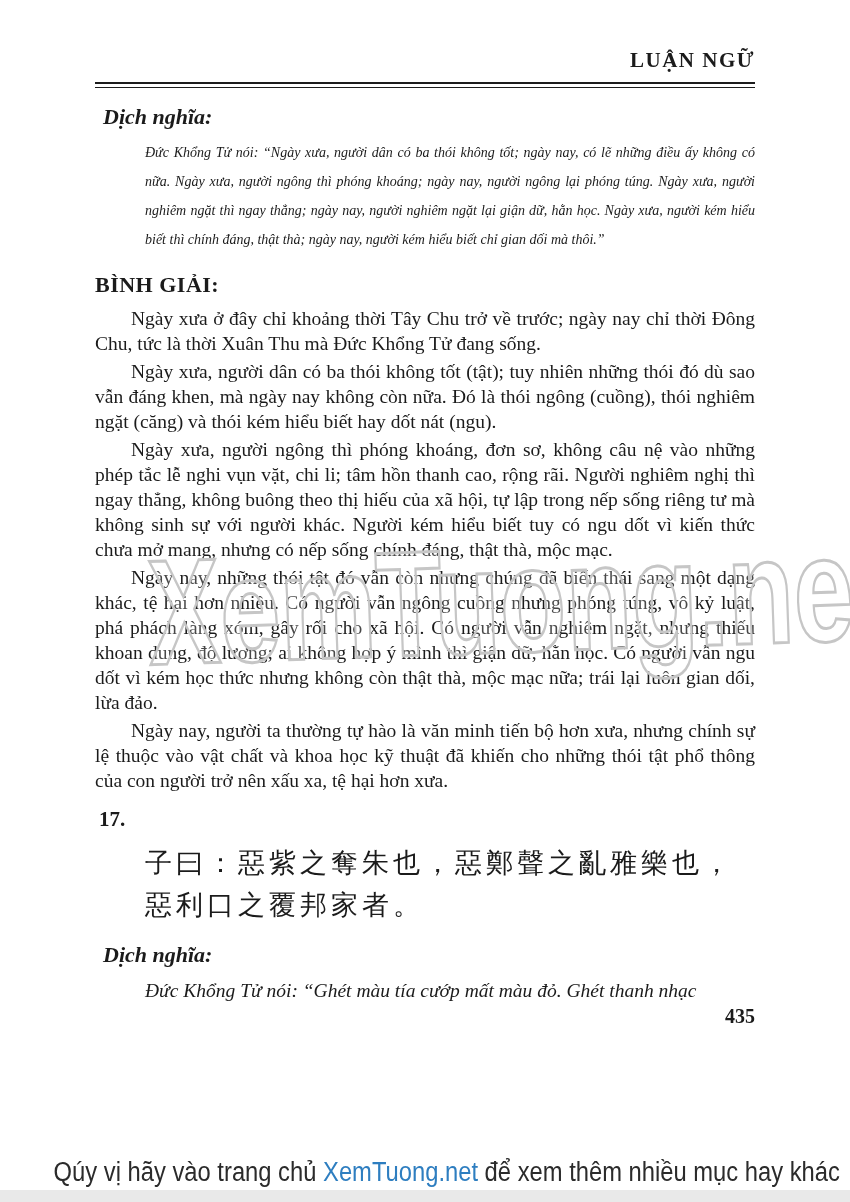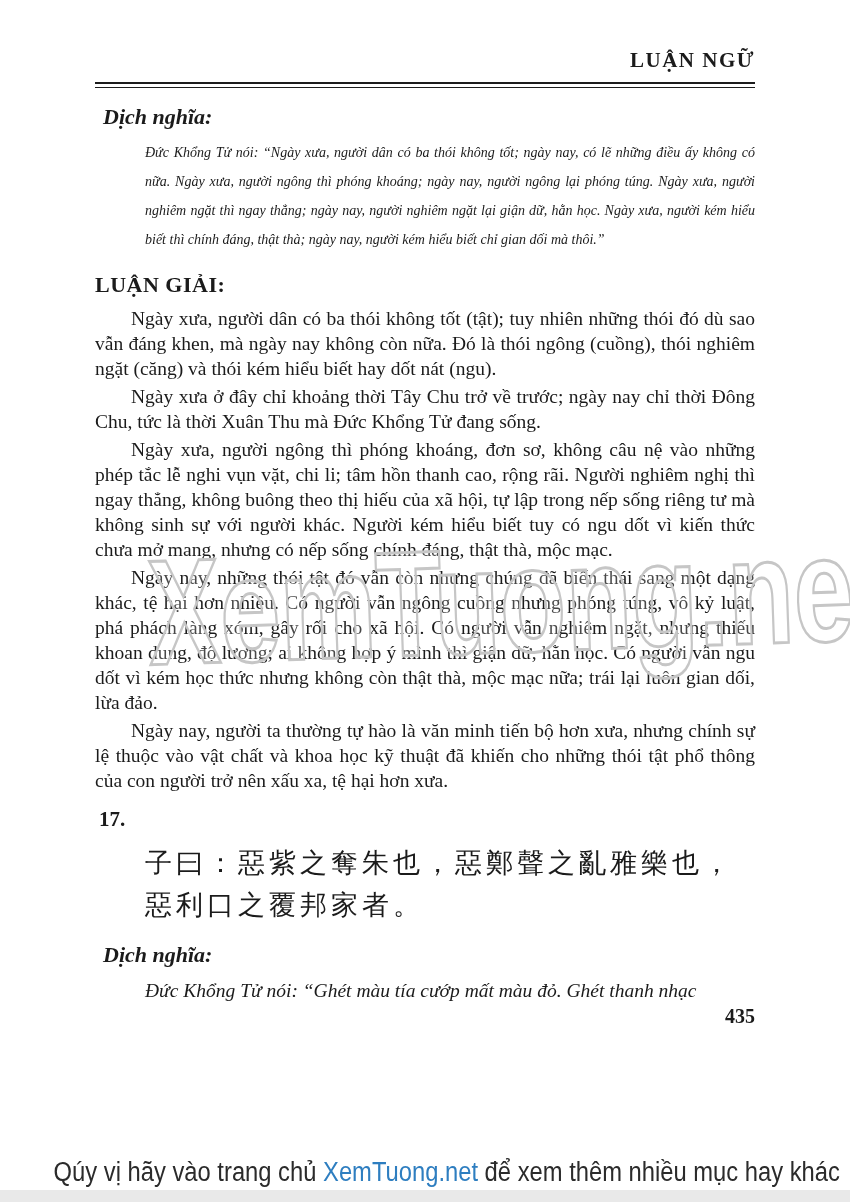"LUẬN GIẢI:" div.h-binh-giai { text: LUẬN -> BÌNH }
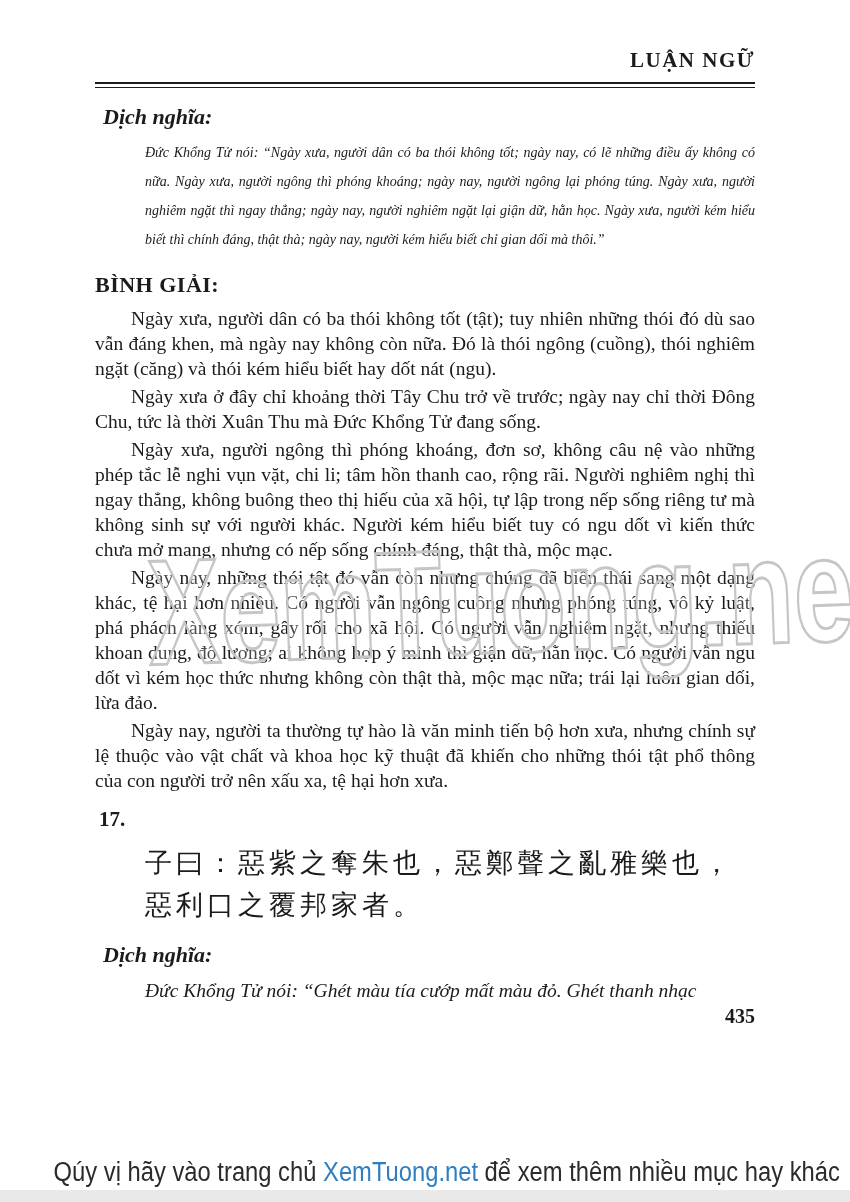"Ngày xưa, người dân có" p.body-para { order: before "Ngày xưa ở đây chỉ" -> after "Ngày xưa ở đây chỉ" }
